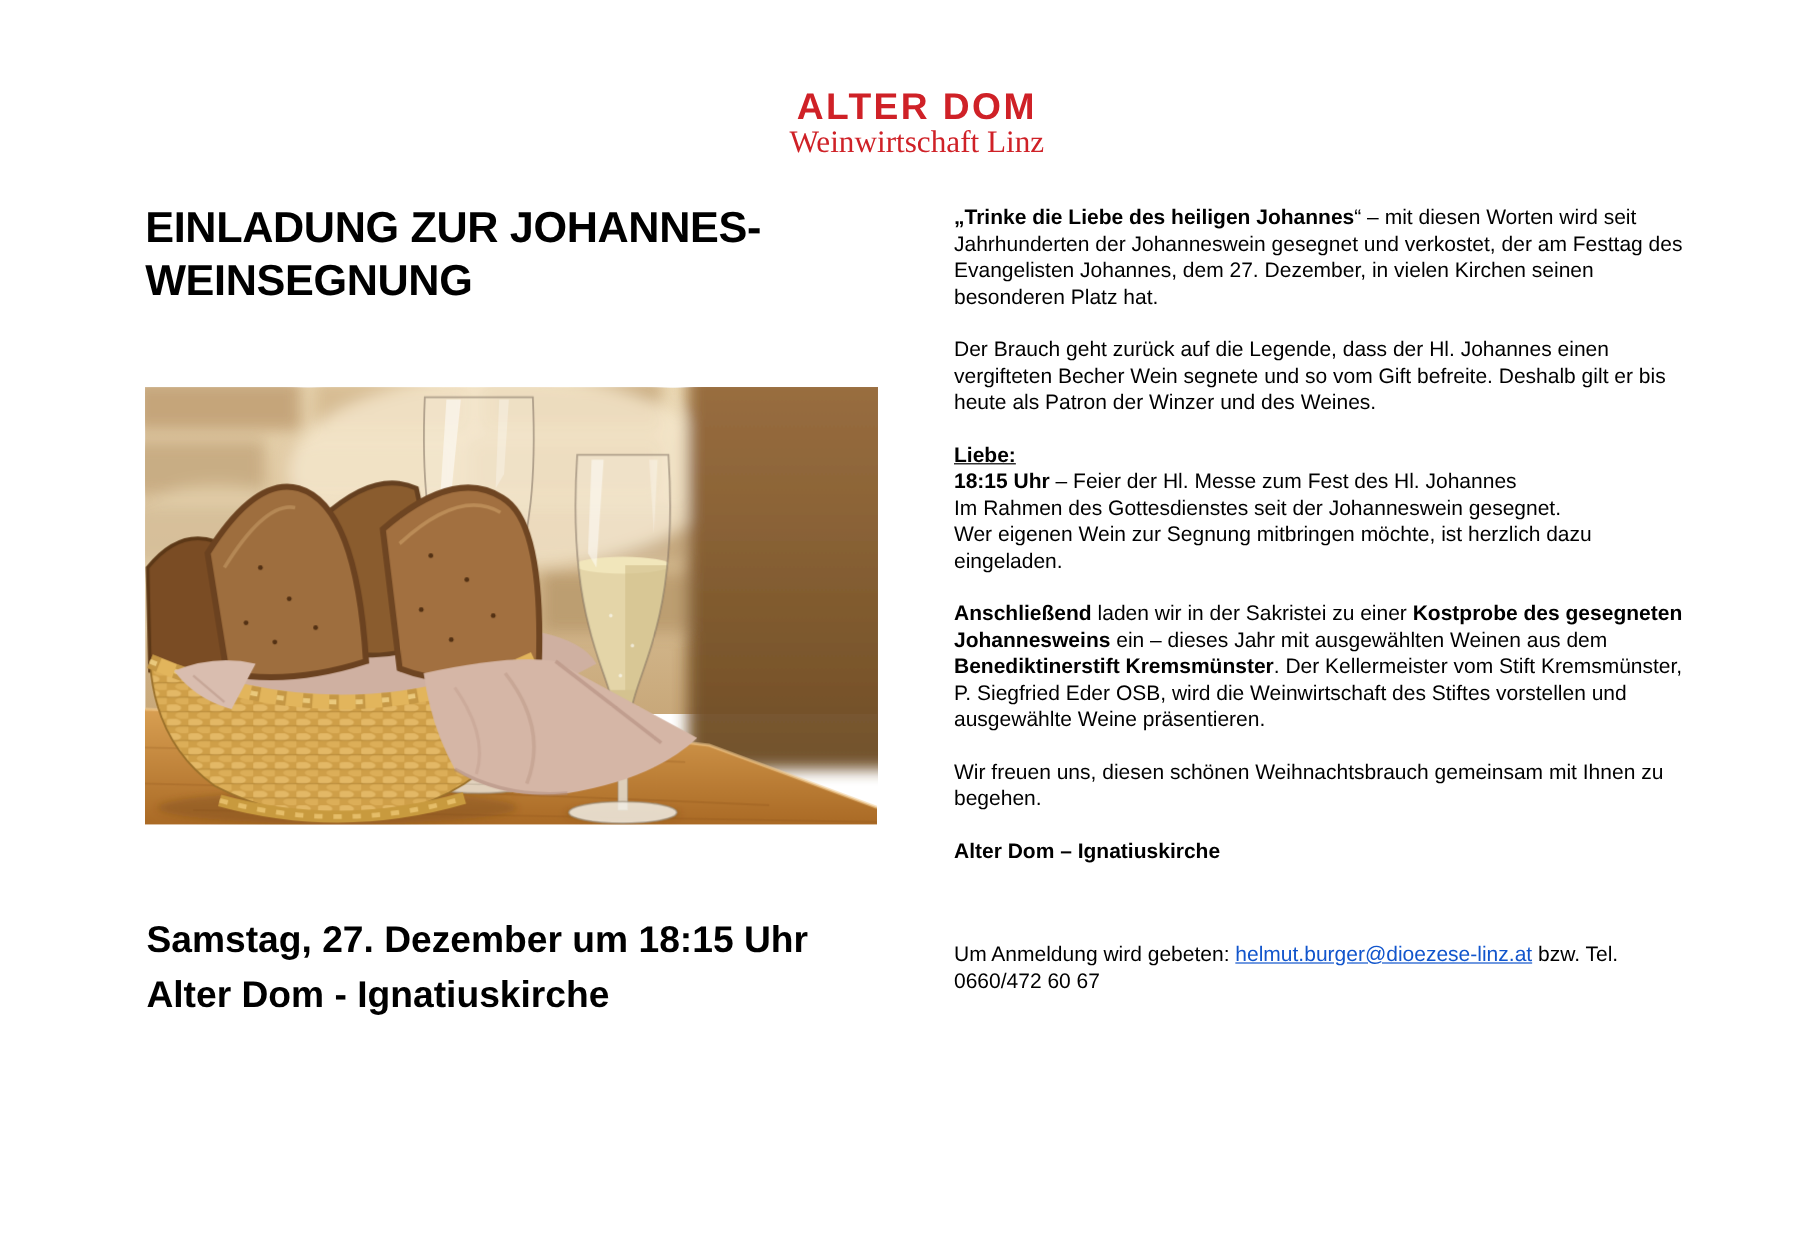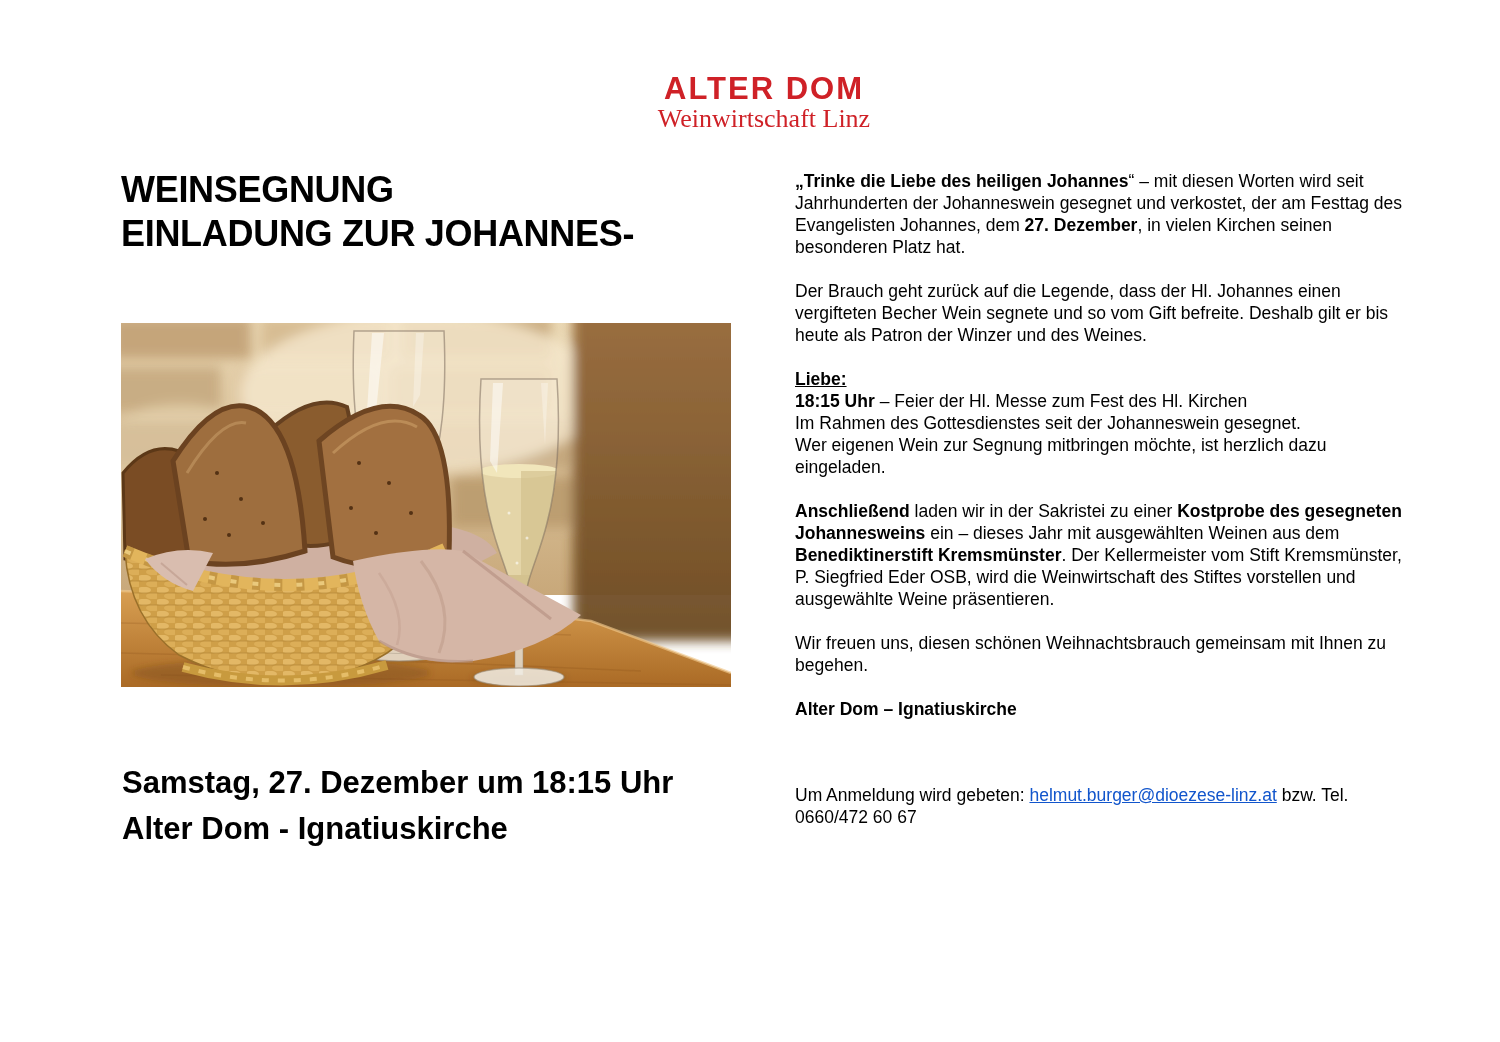"WEINSEGNUNG" div { order: before "EINLADUNG ZUR JOHANNES-" -> after "EINLADUNG ZUR JOHANNES-" }
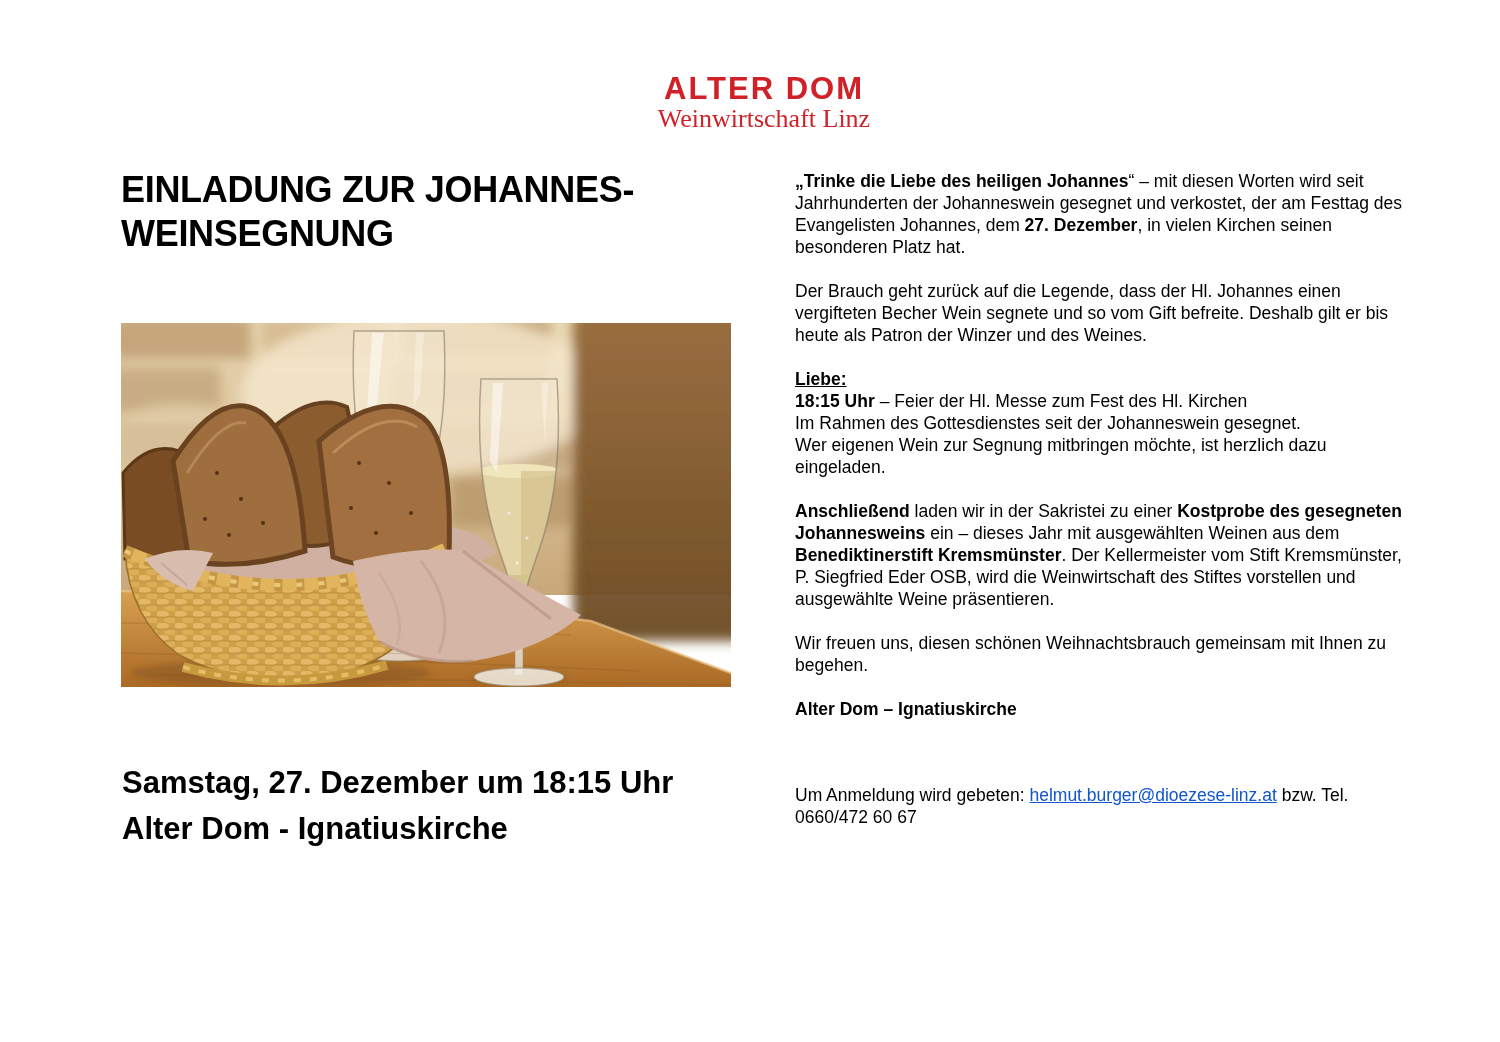"27. Dezember" span { font-weight: 700 -> 400 }
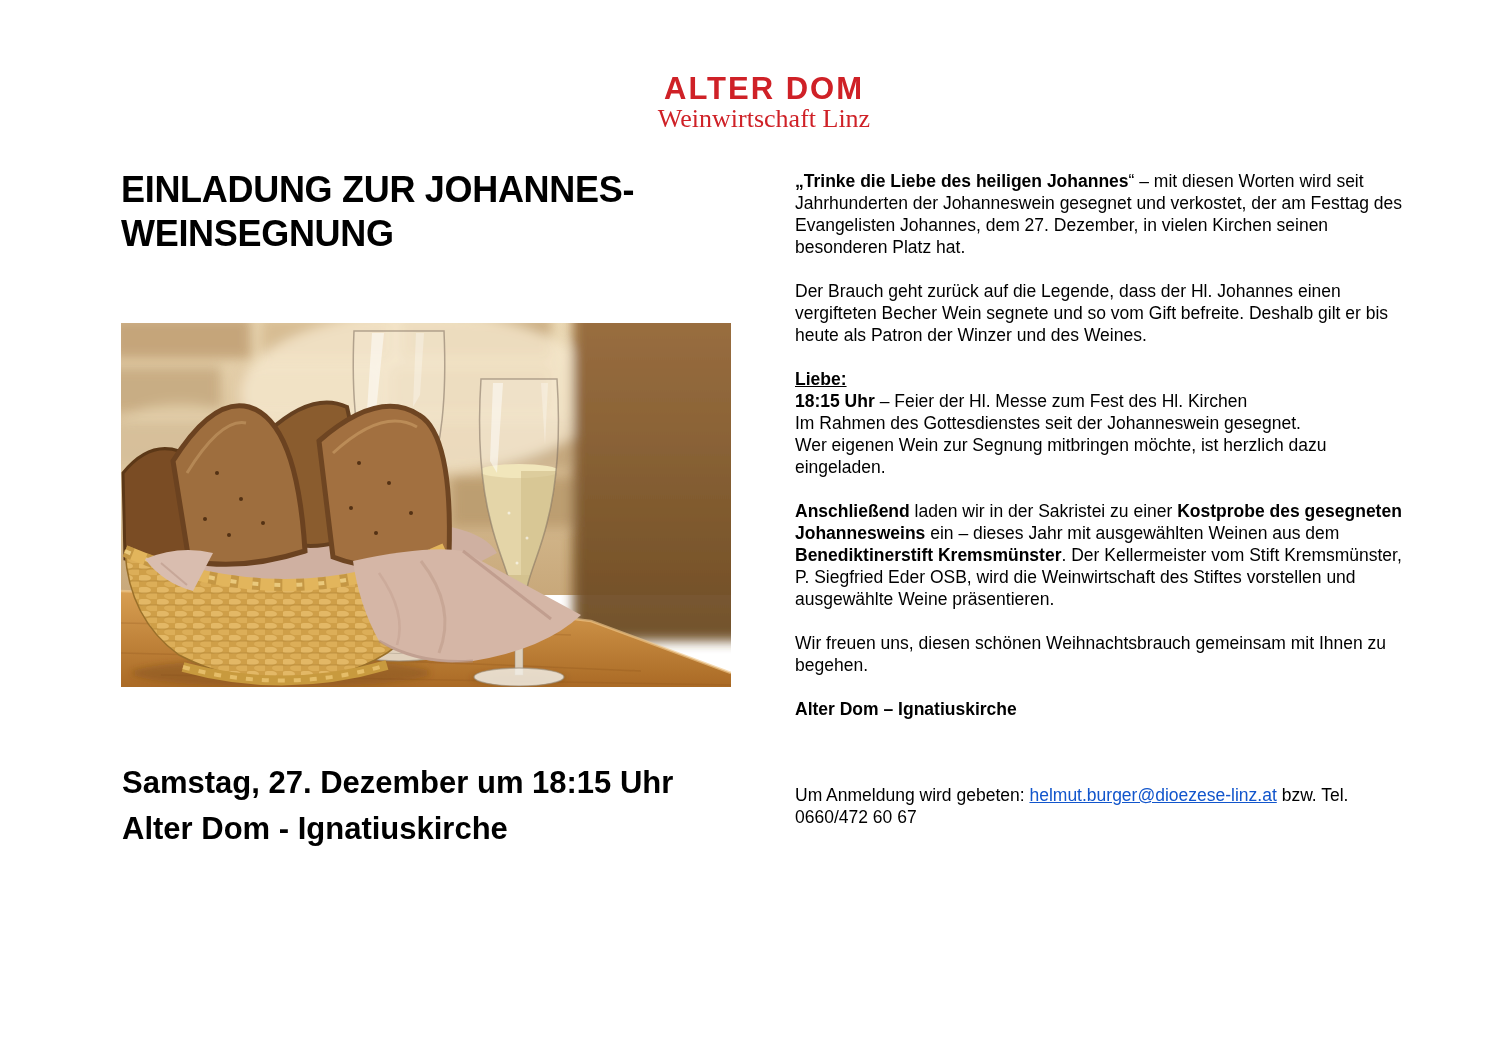"– Feier der Hl. Messe" span { text: Kirchen -> Johannes }
